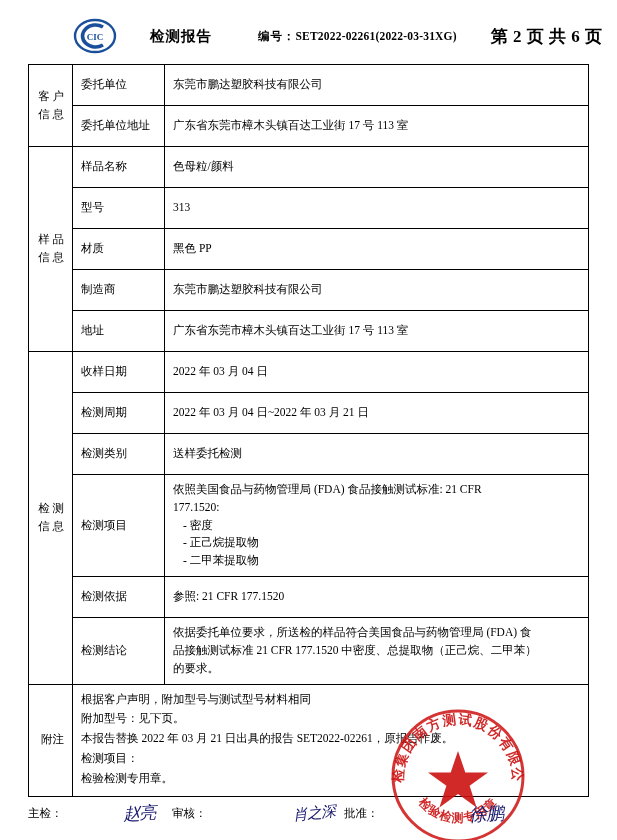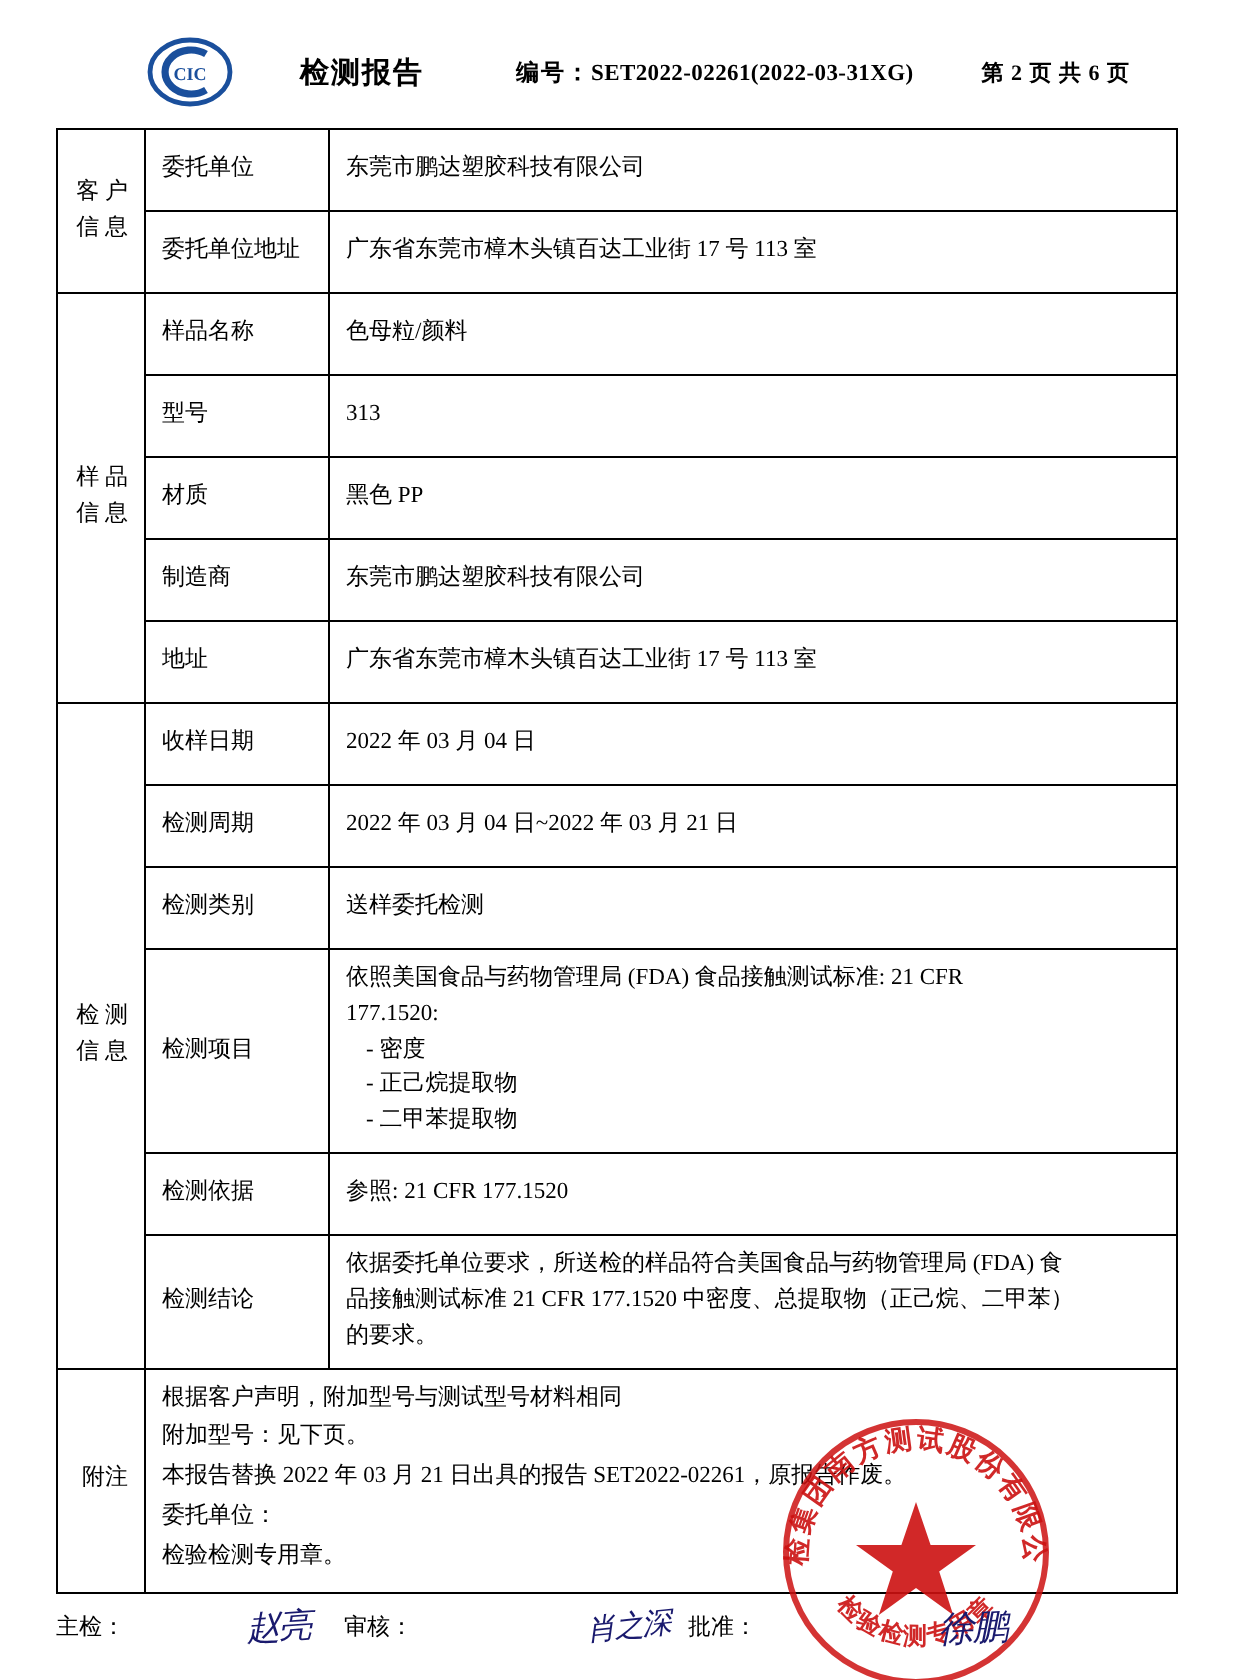"第 2 页 共 6" .header-page { font-size: 11px -> 17px }
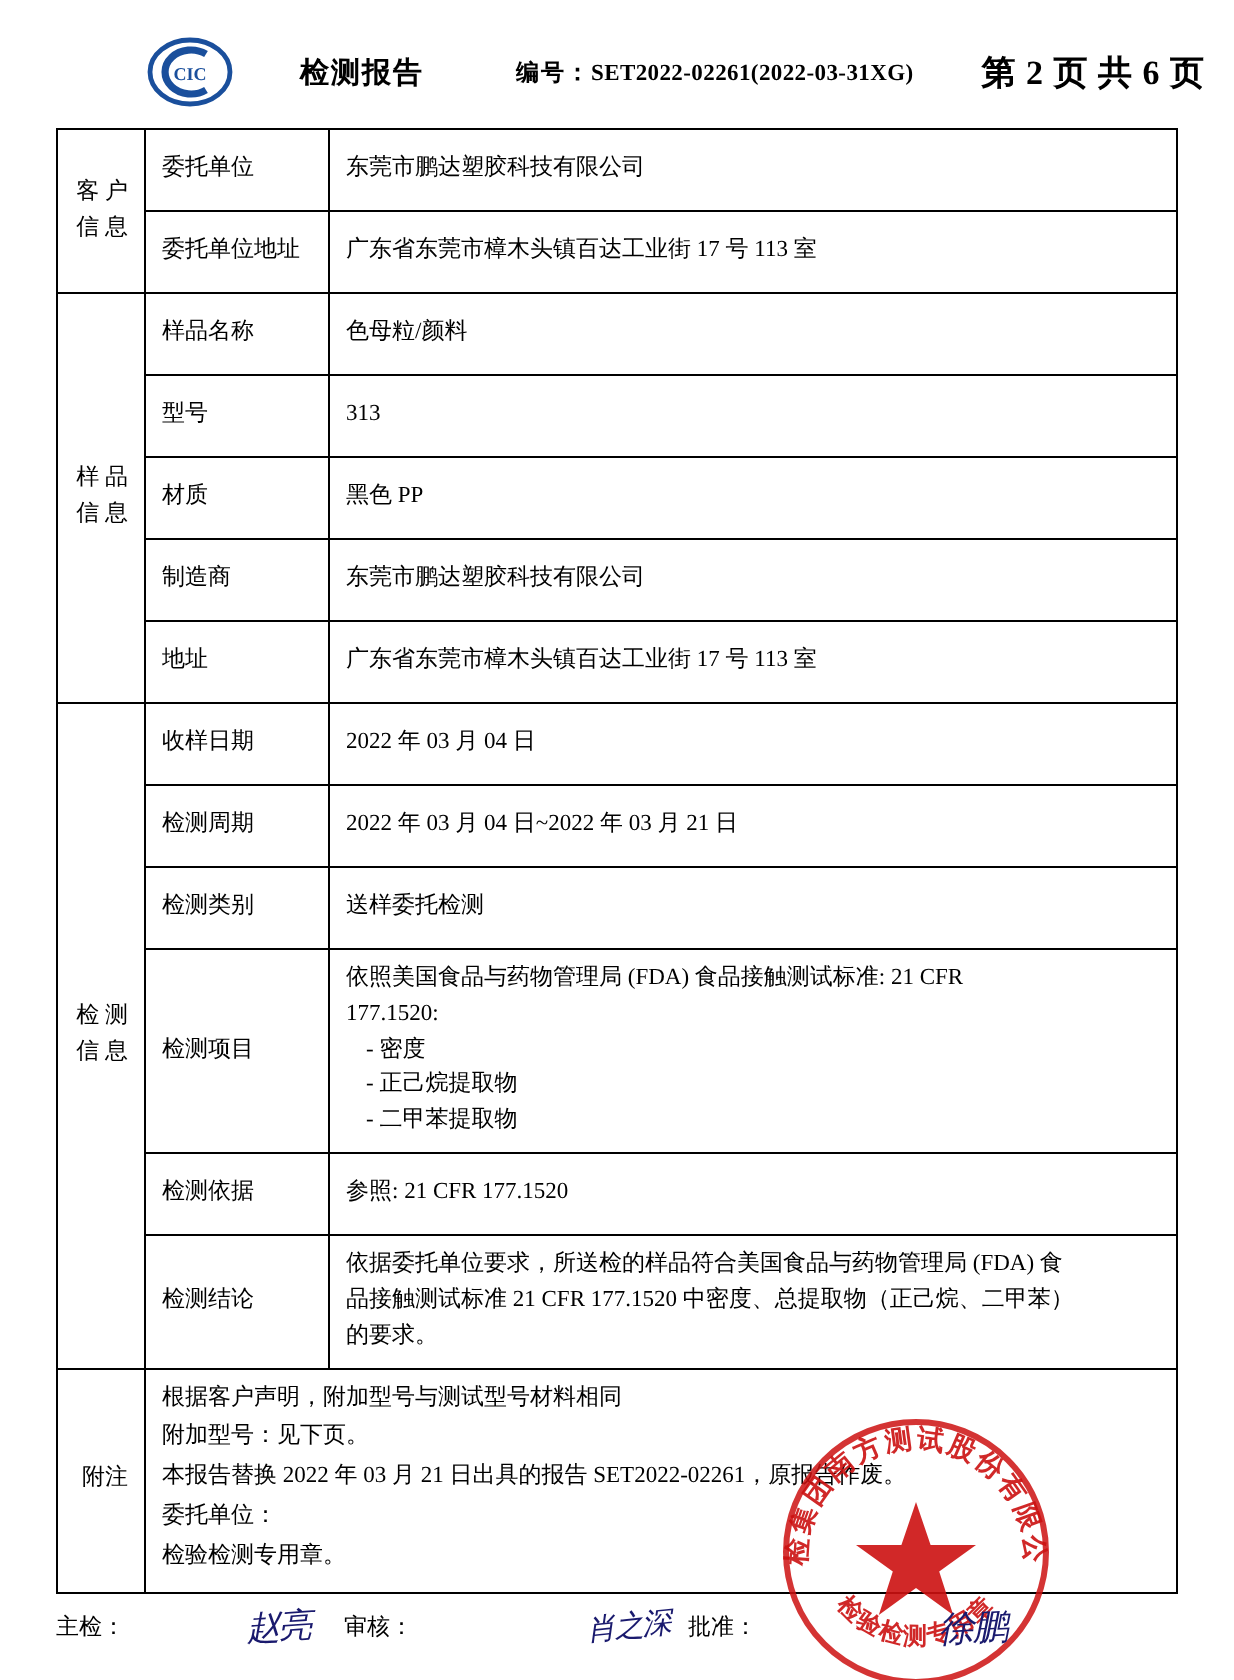"委托单位：" div { text: 委托单位 -> 检测项目 }
